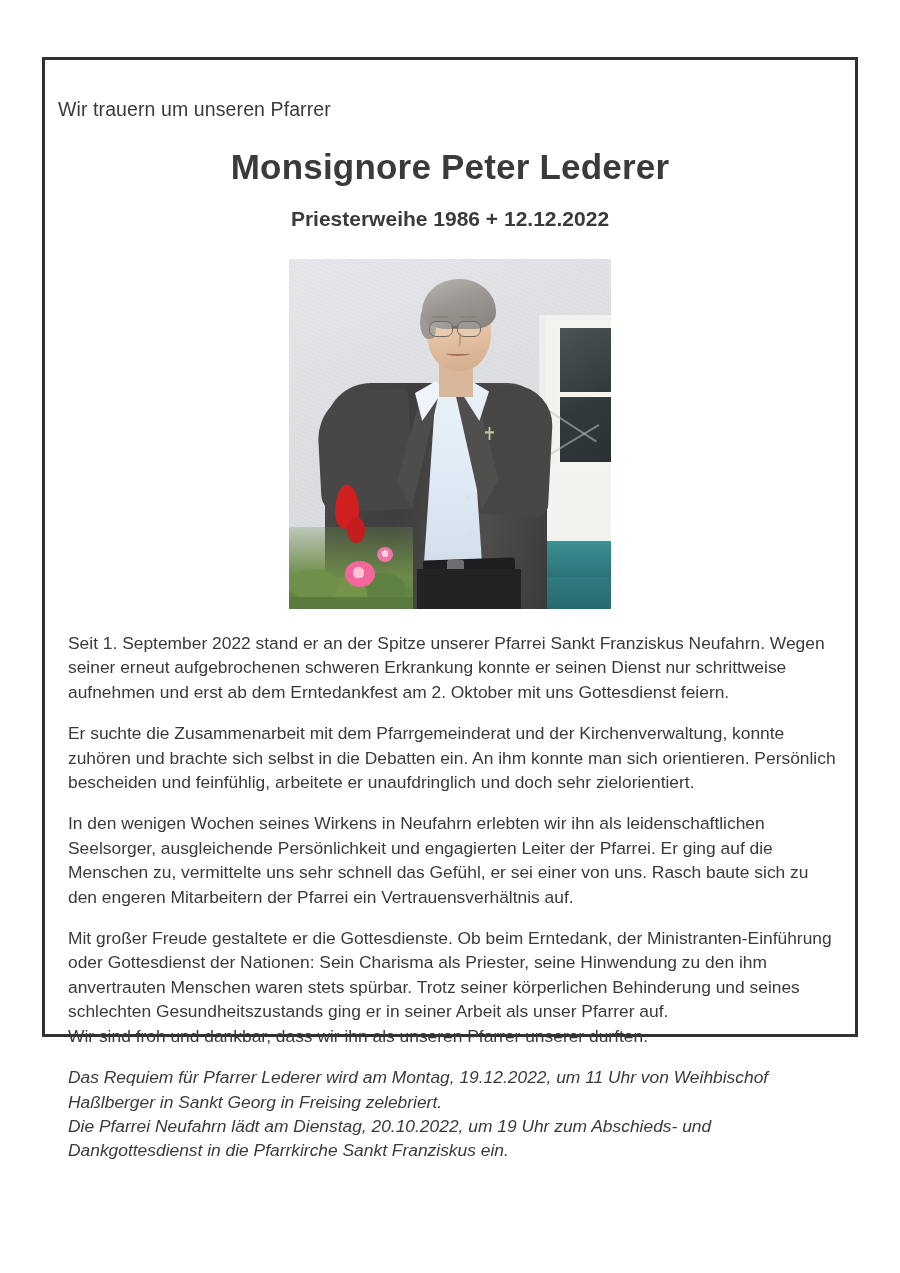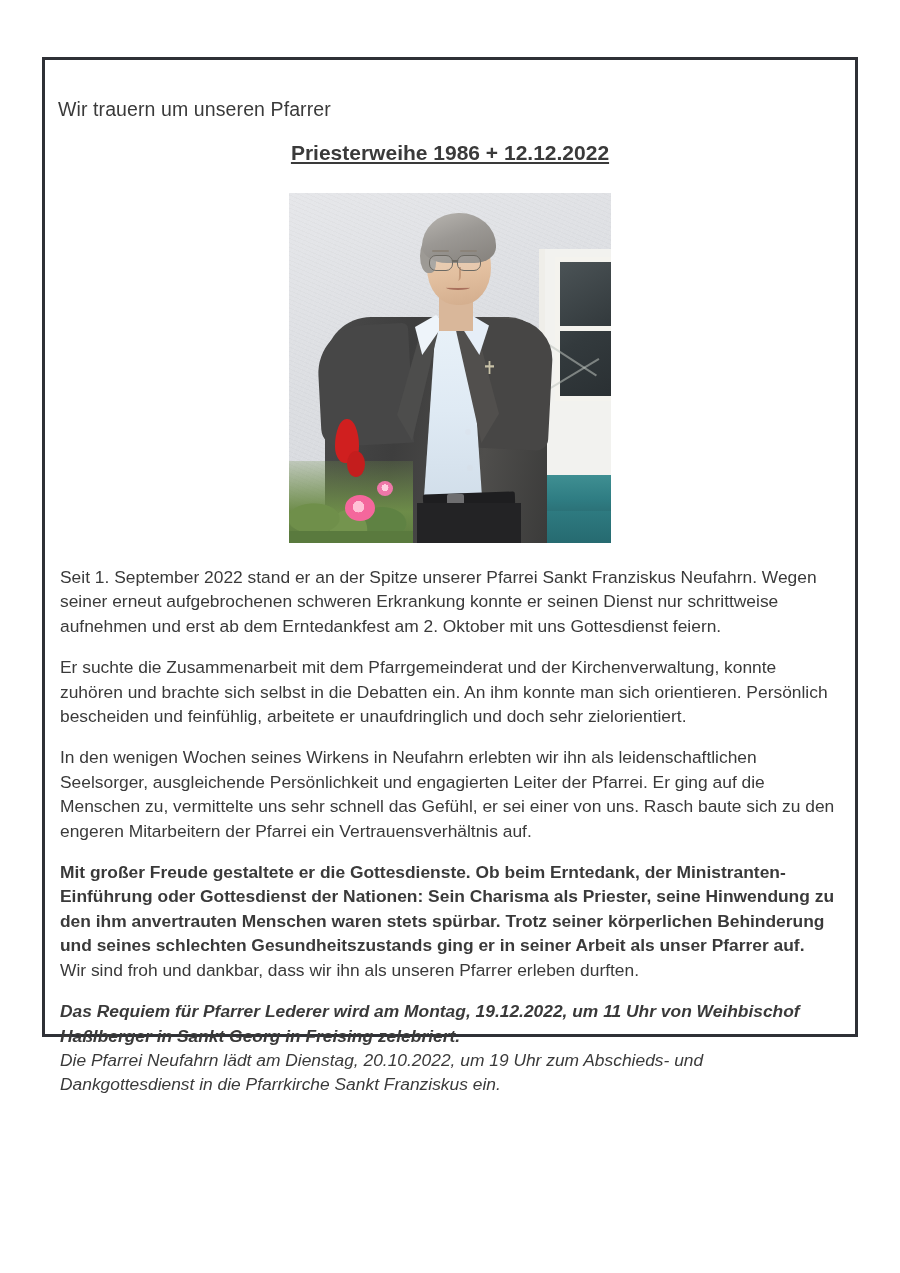"Monsignore Peter Lederer" h1.name { html: none -> <h1>Monsignore Peter Lederer</h1> }
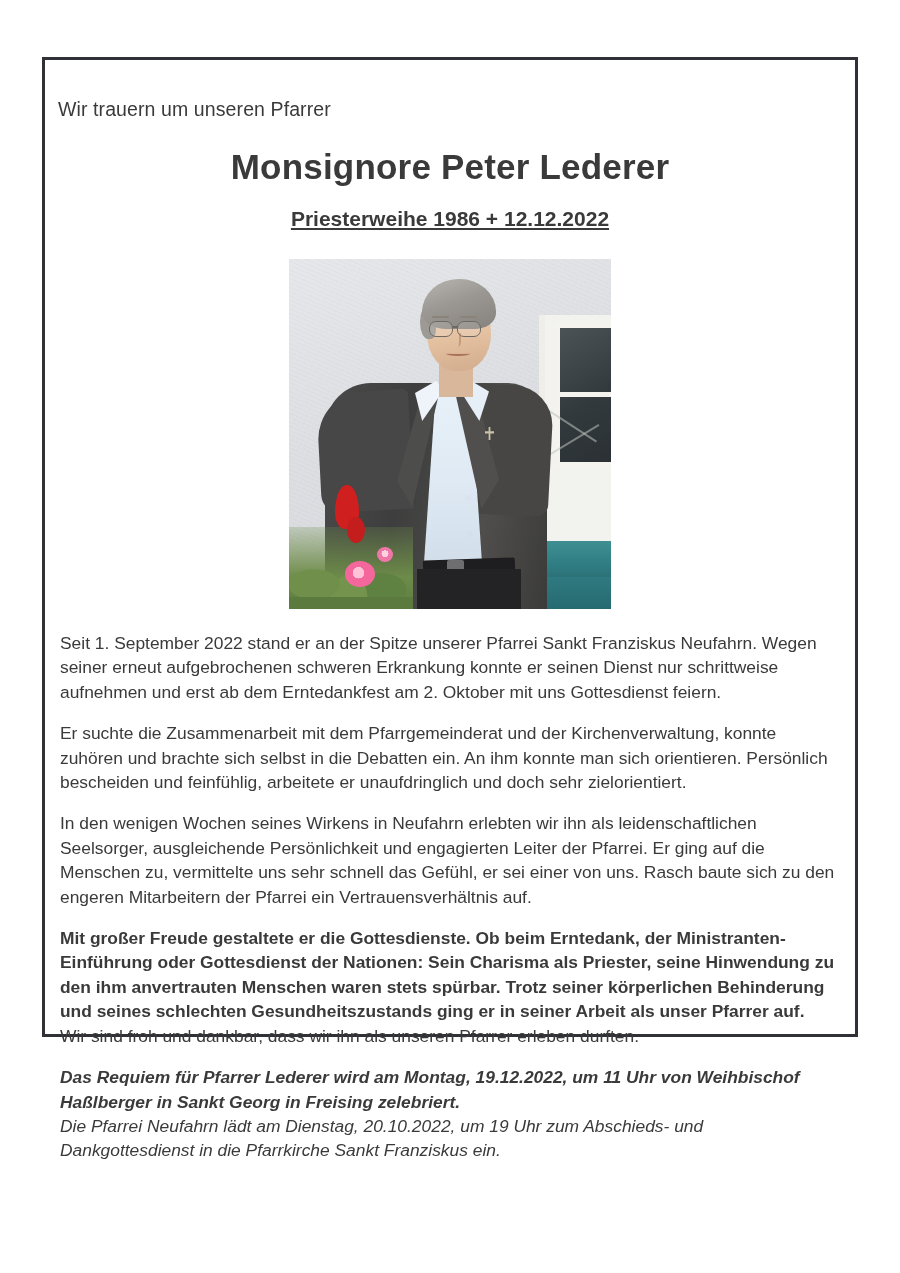"Priesterweihe 1986 + 12.12.2022" .dates .line2 { text-decoration: underline -> none }
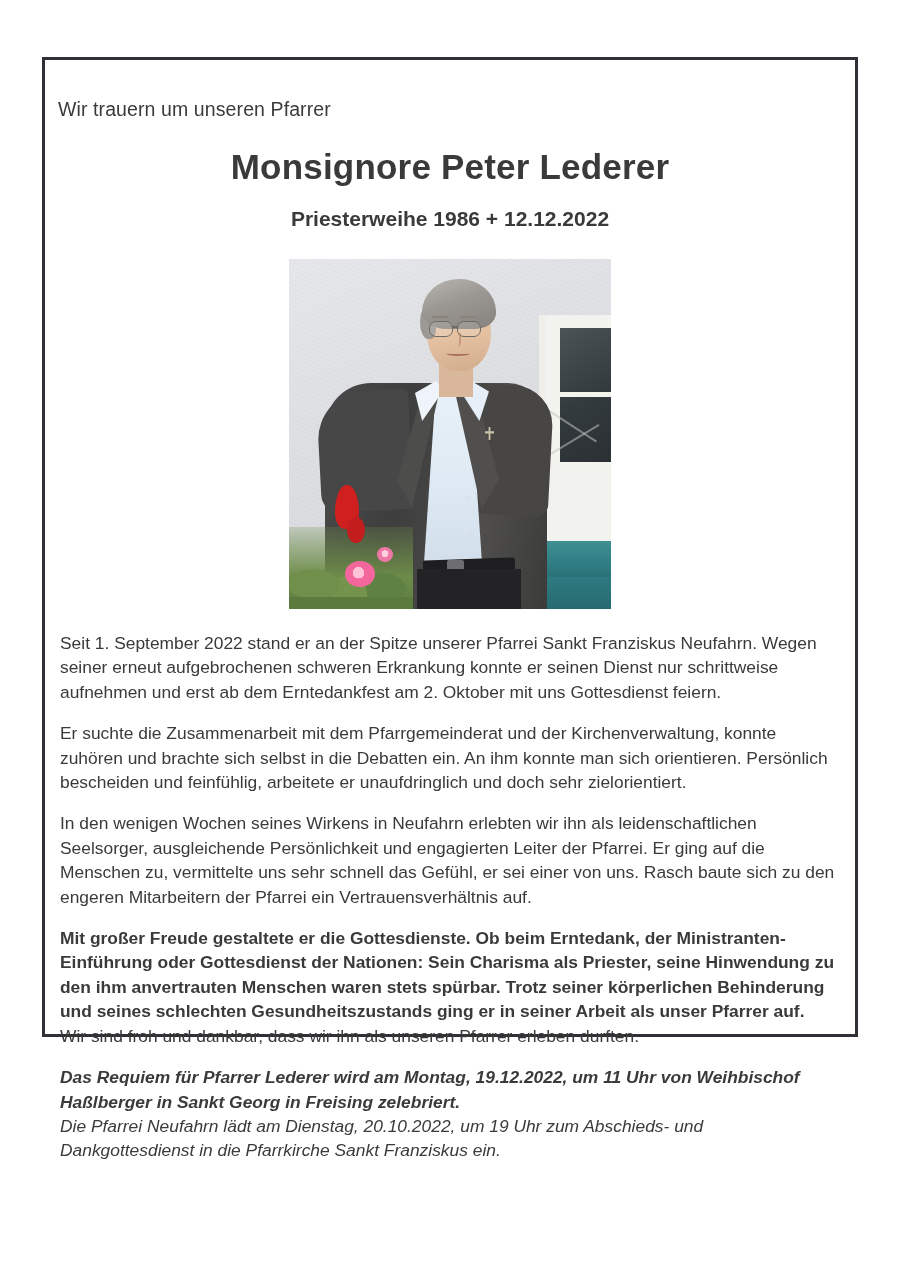"Seit 1. September 2022 stand" .body p { margin: 0 0 17px 0 -> 0 0 17px 8px }
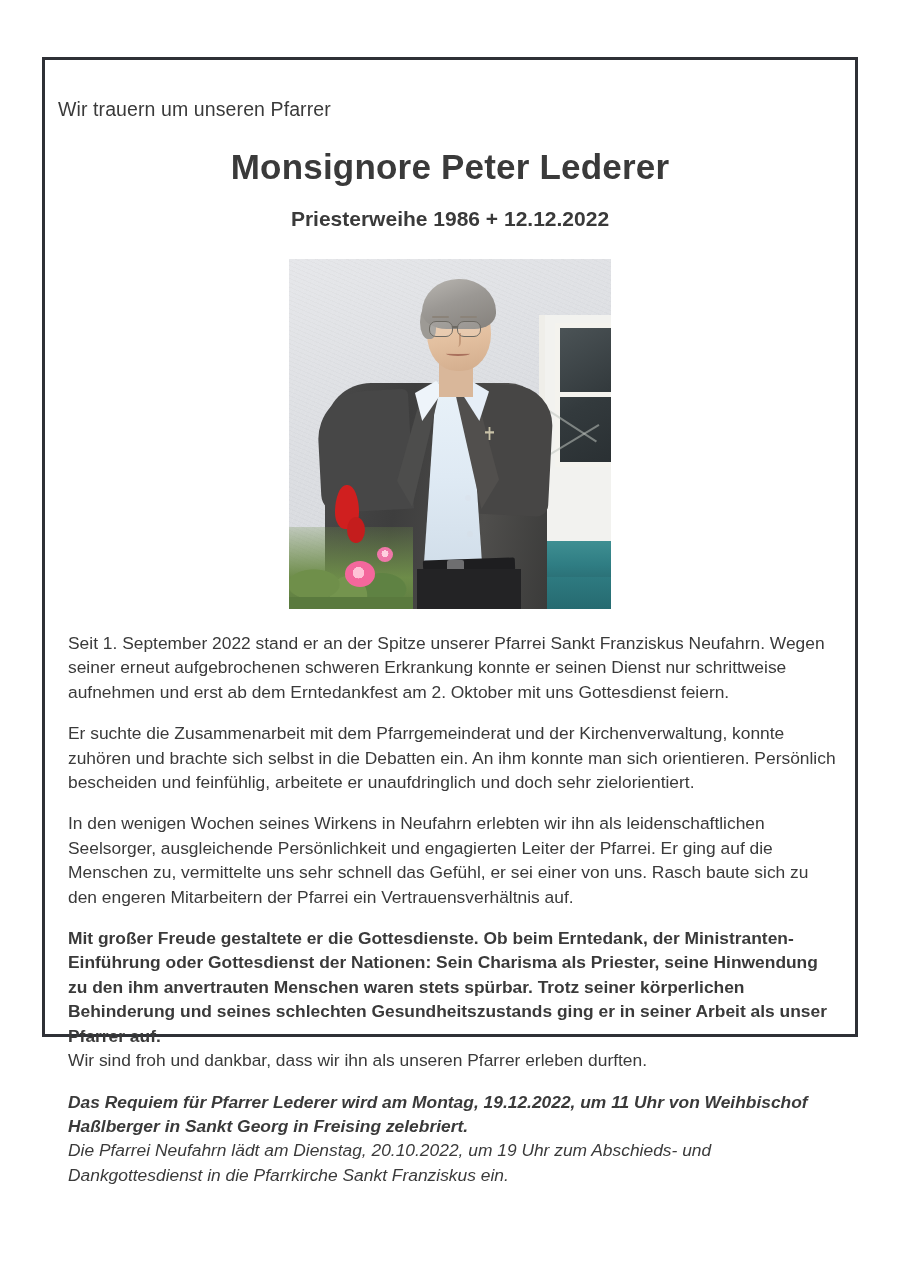"Mit großer Freude gestaltete er" .body p.tight { font-weight: bold -> none }
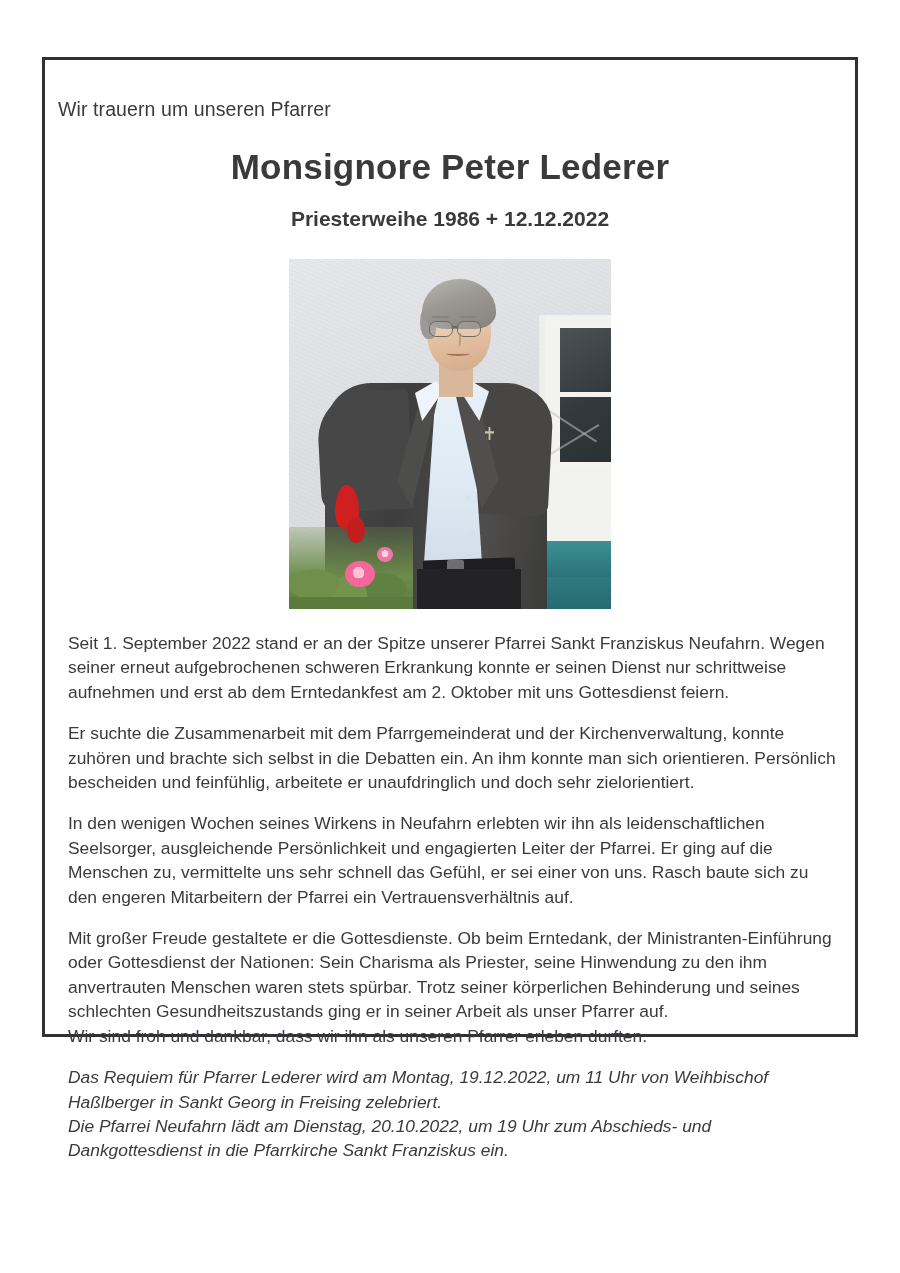"Wir sind froh und dankbar," p { text: erleben -> unserer }
